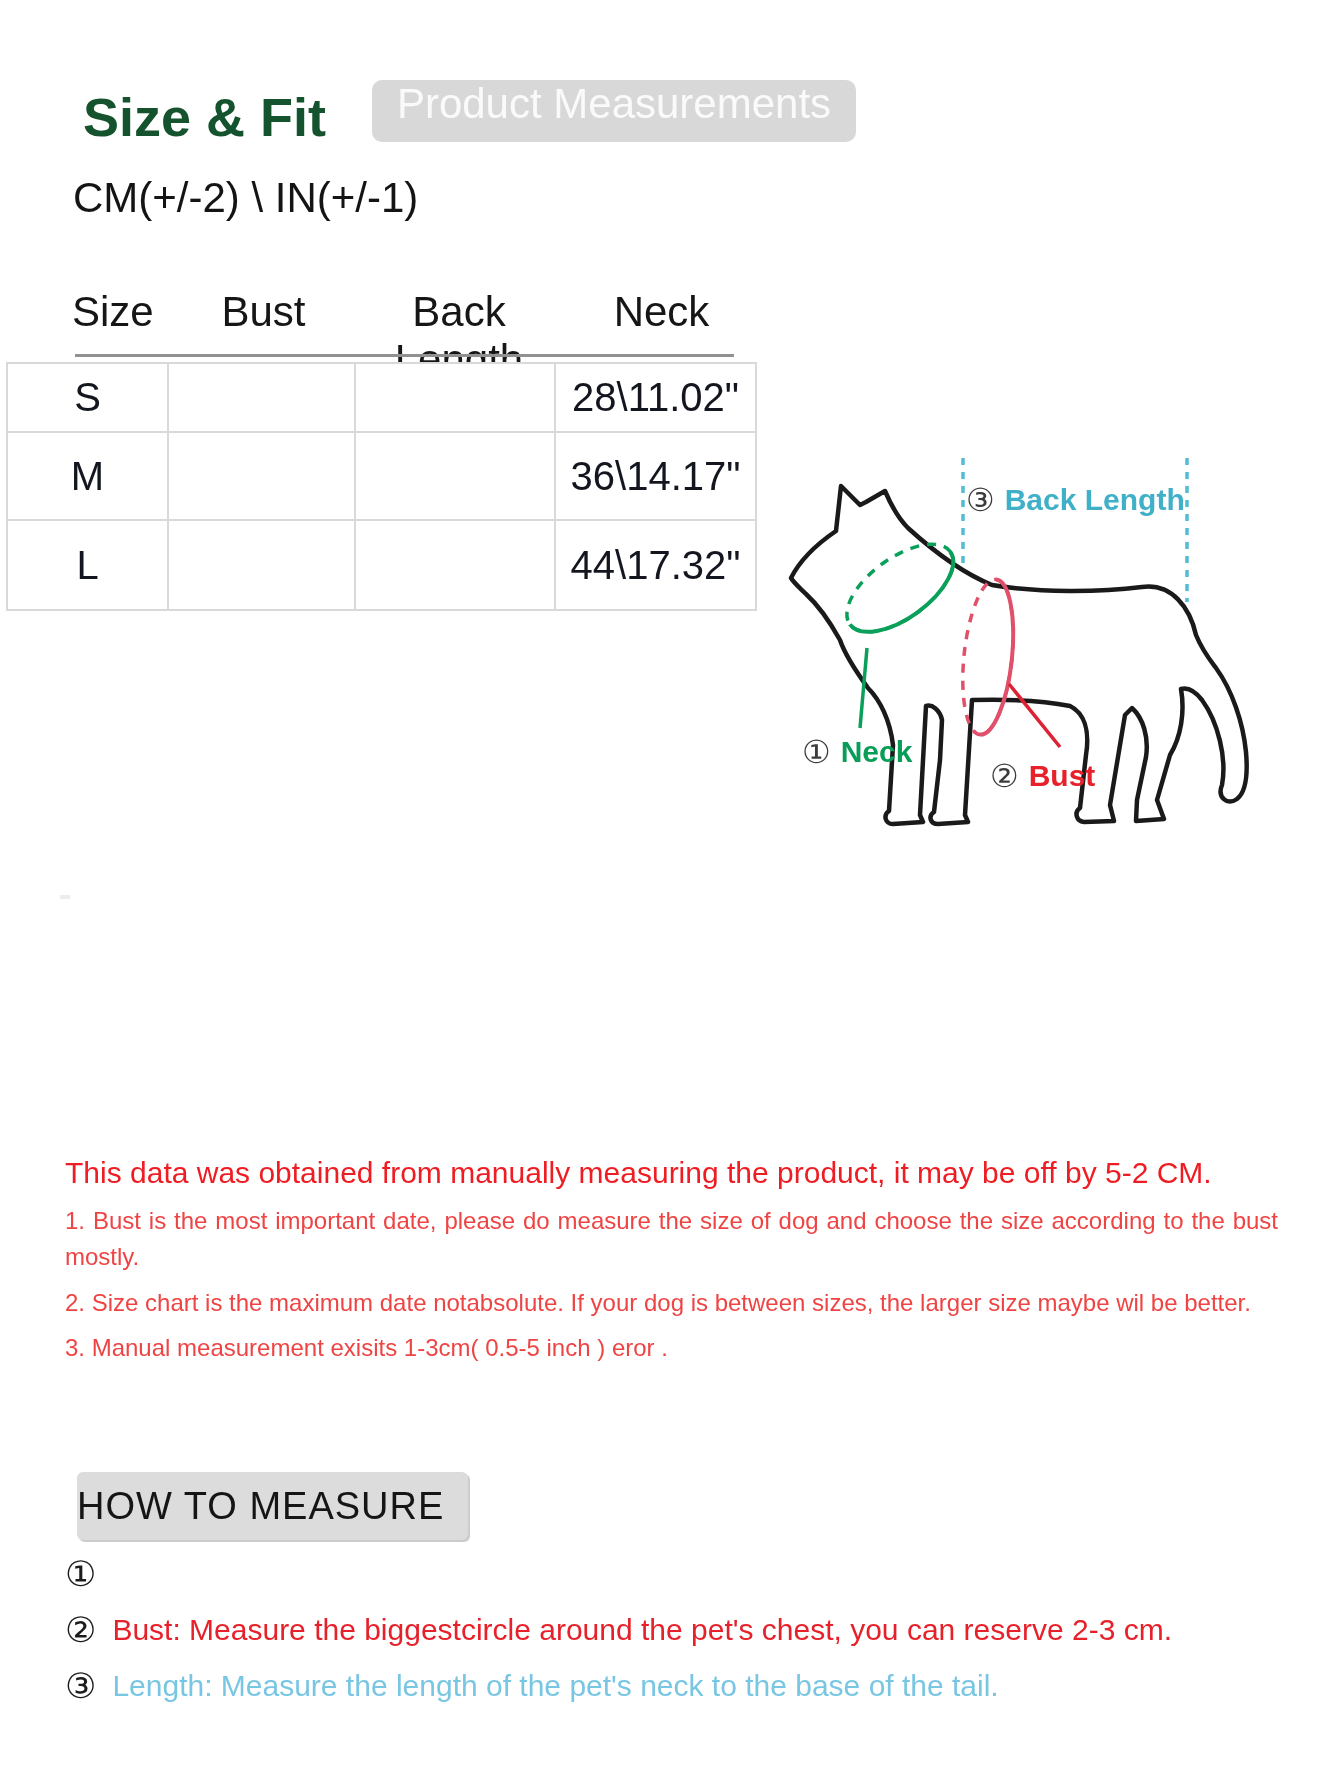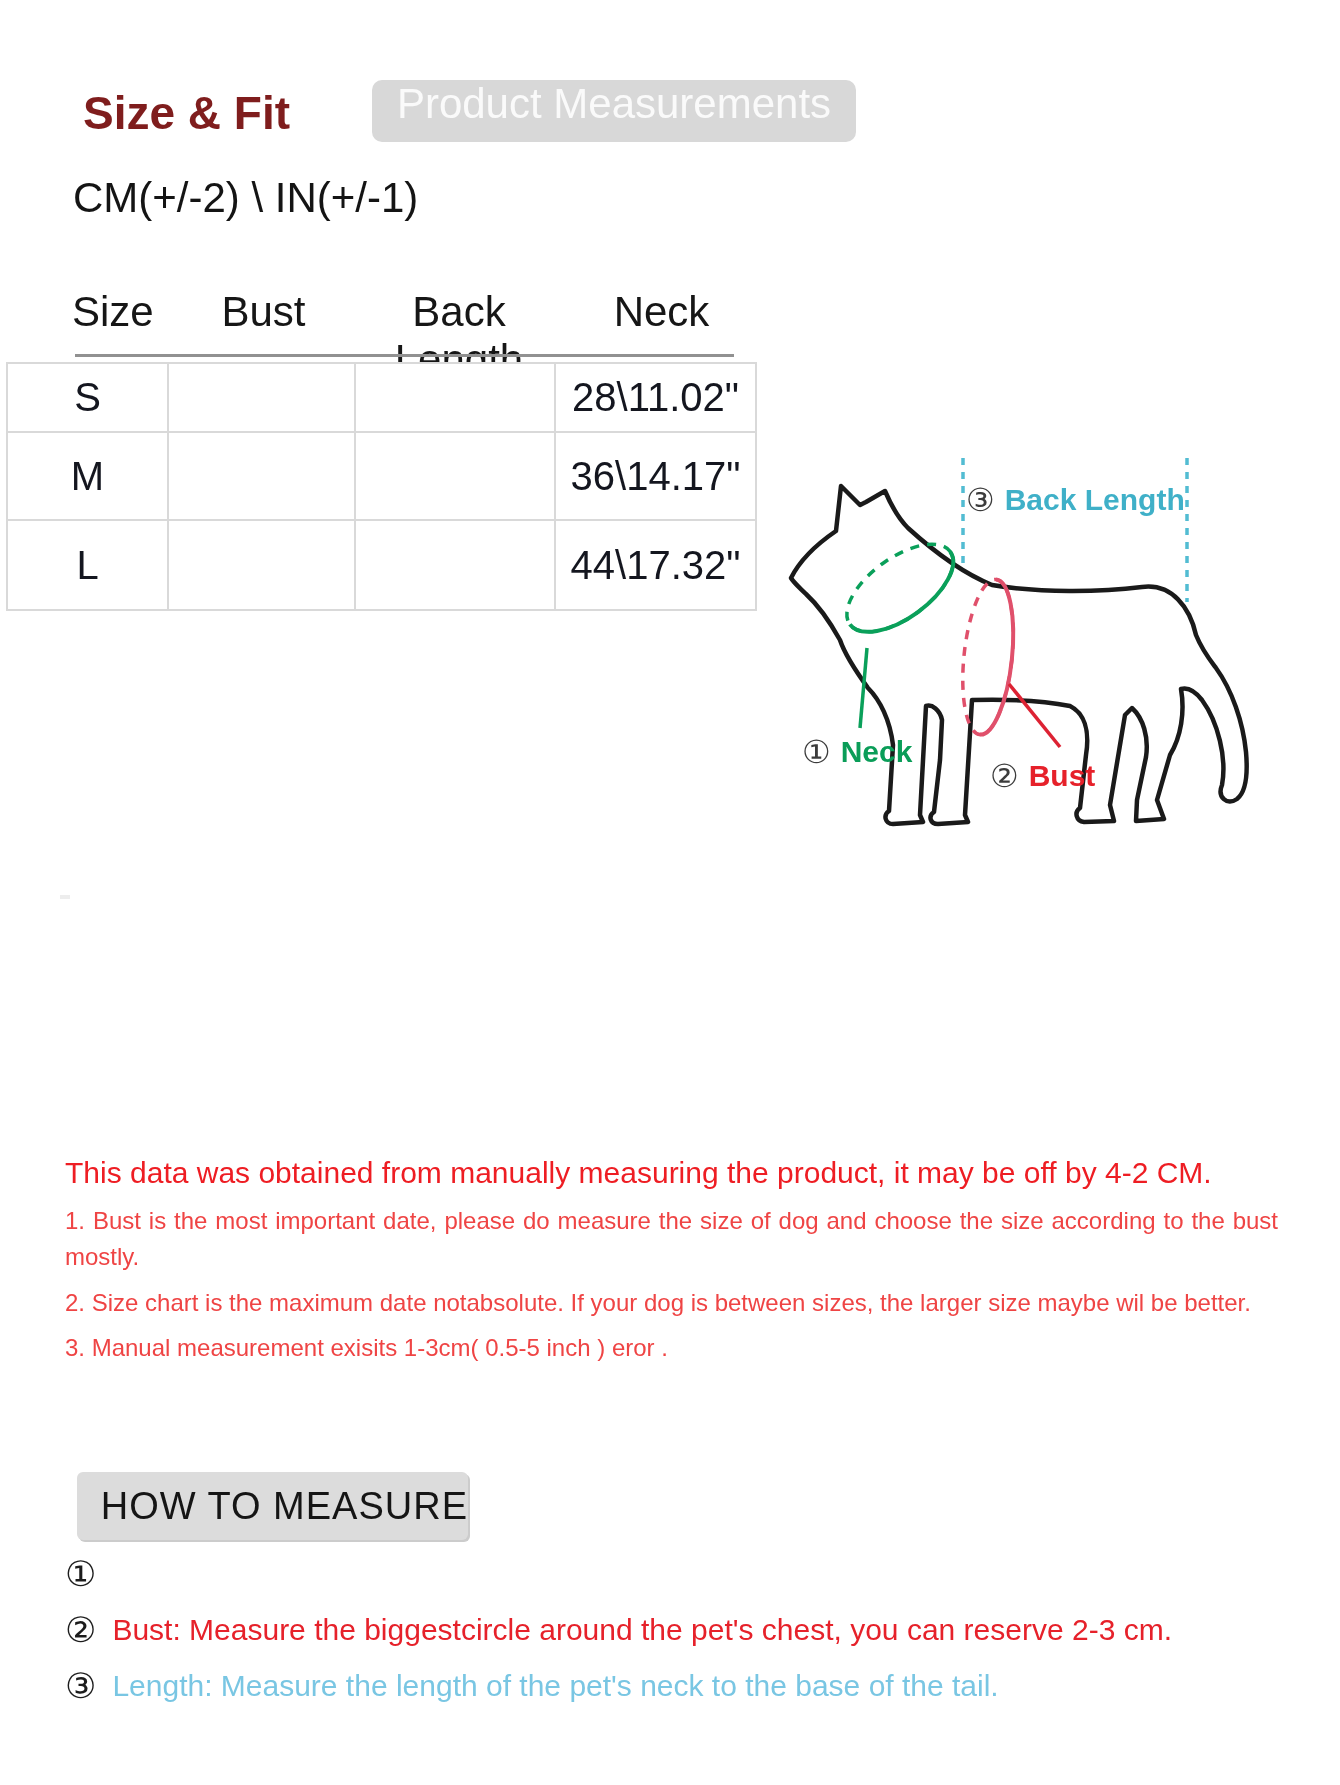"Size & Fit" .title { color: #7f1d1d -> #14532d; font-size: 46px -> 54px }
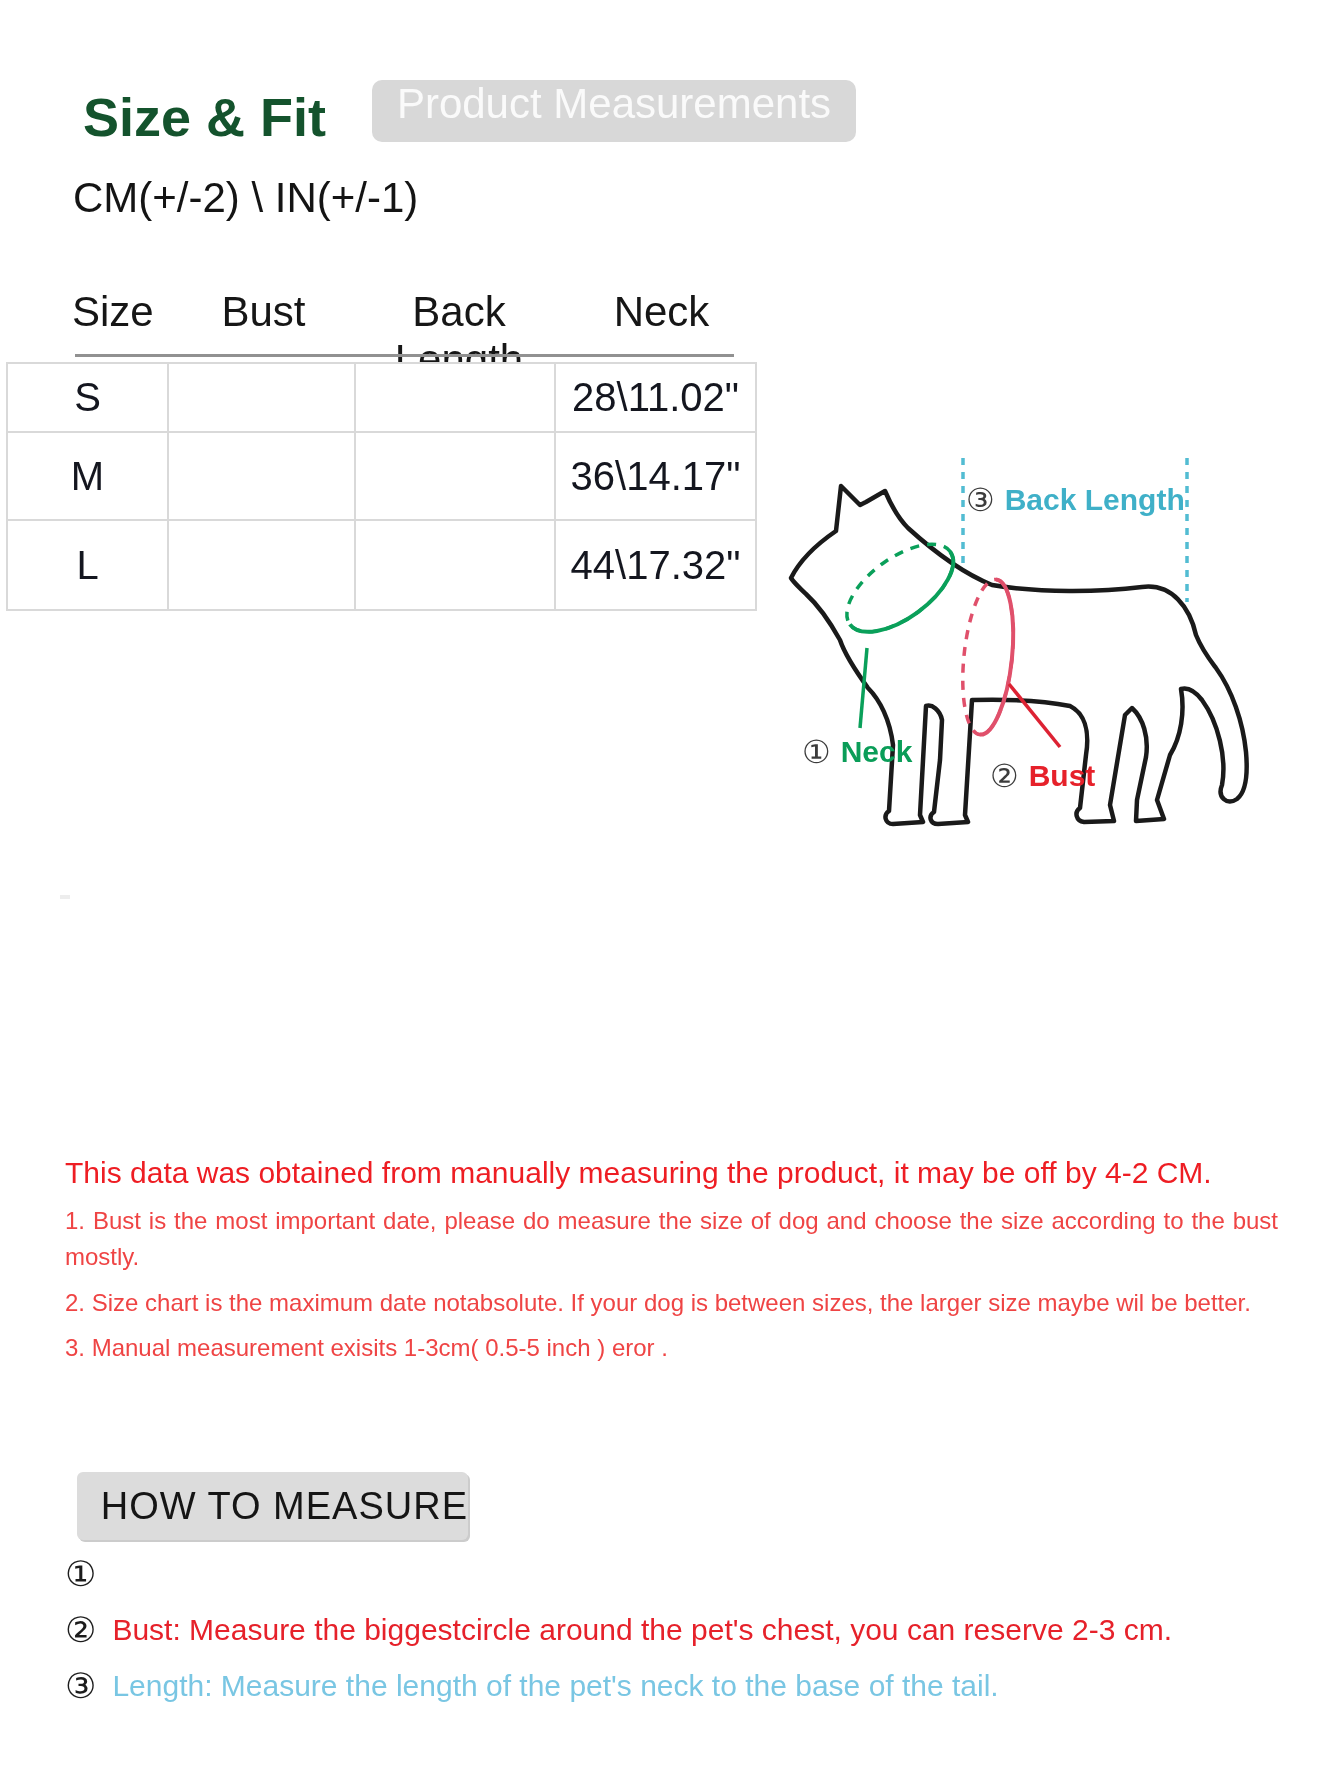"This data was obtained from" div.abs { text: 4-2 -> 5-2 }
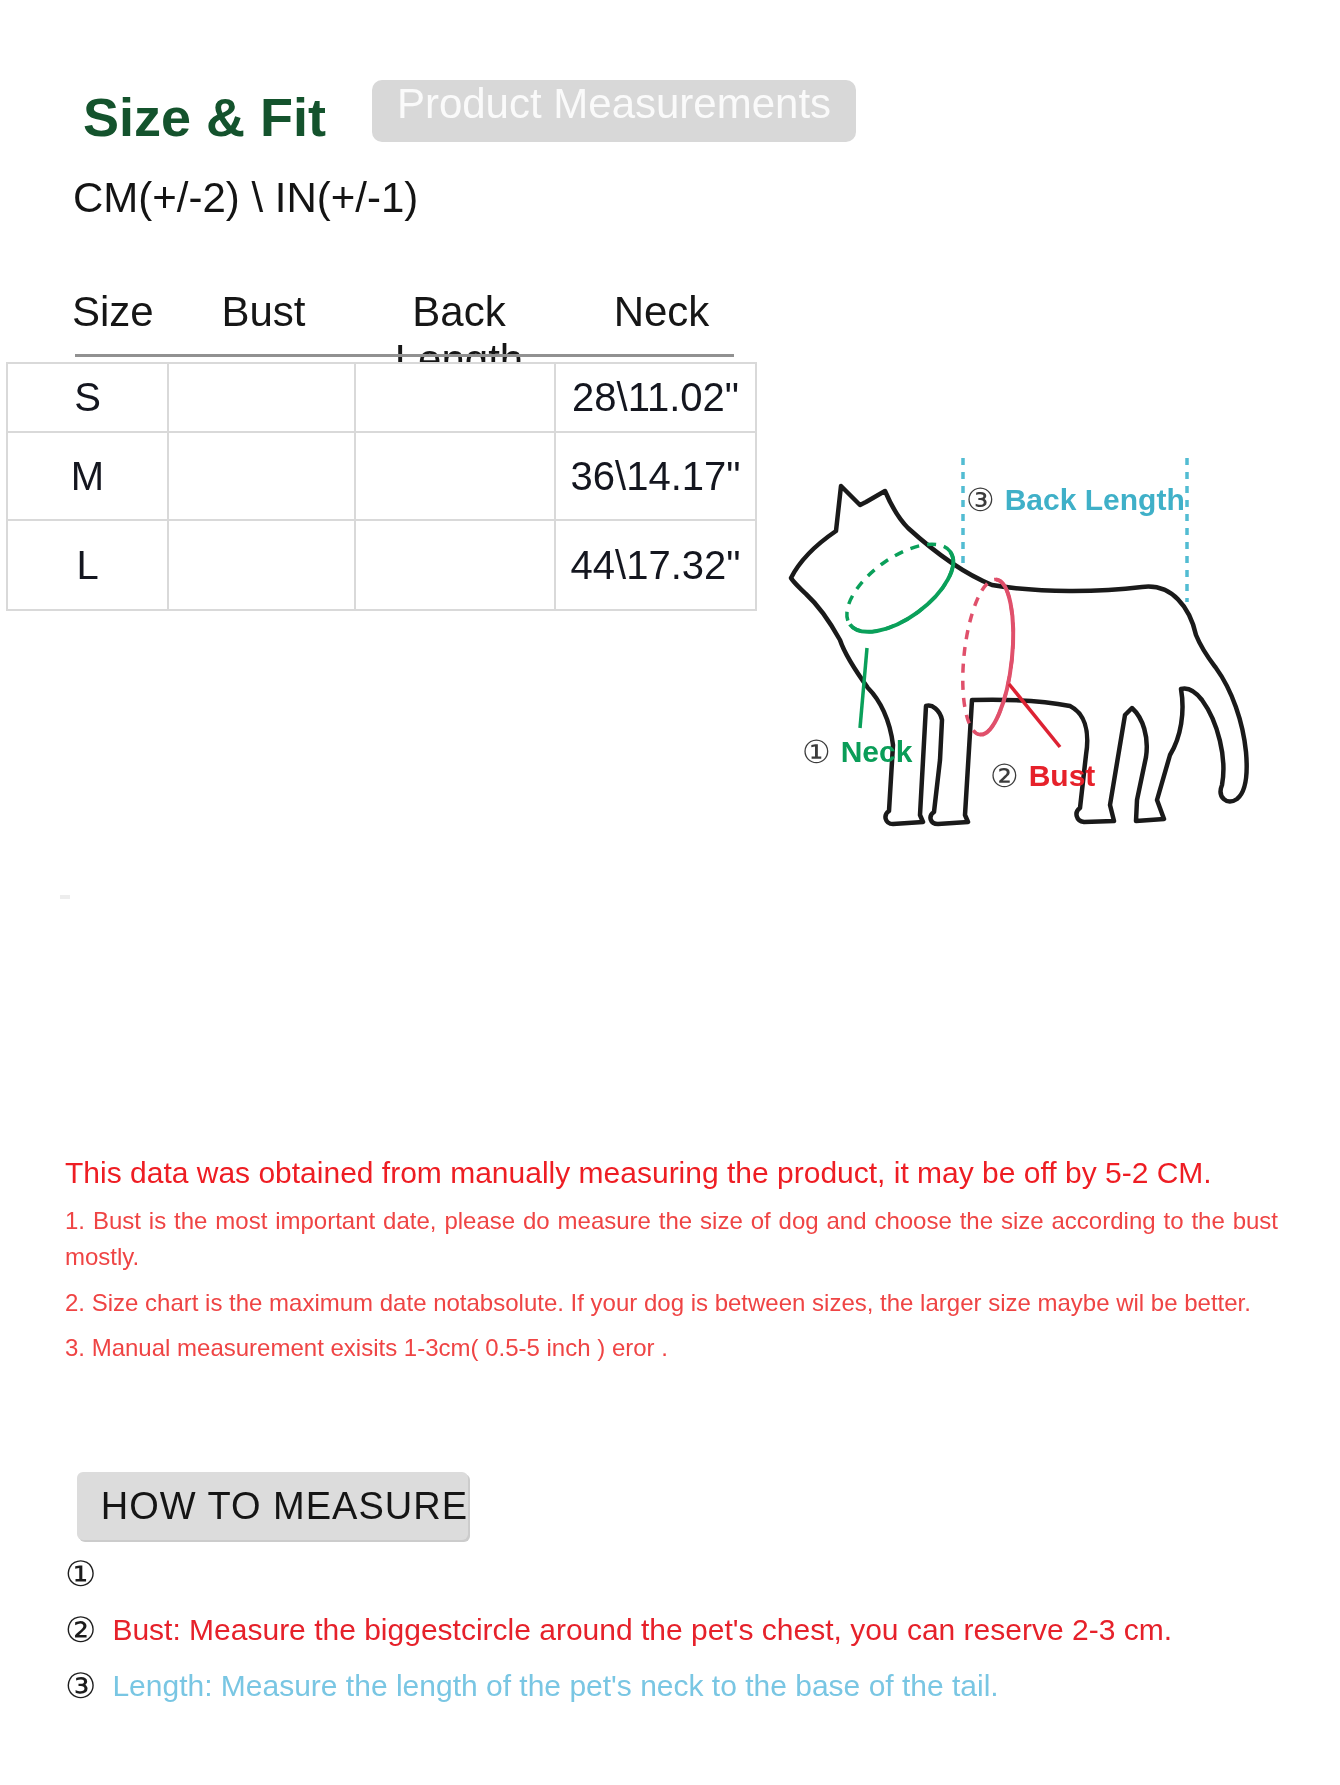"HOW TO MEASURE" .howbadge { justify-content: flex-end -> flex-start }
